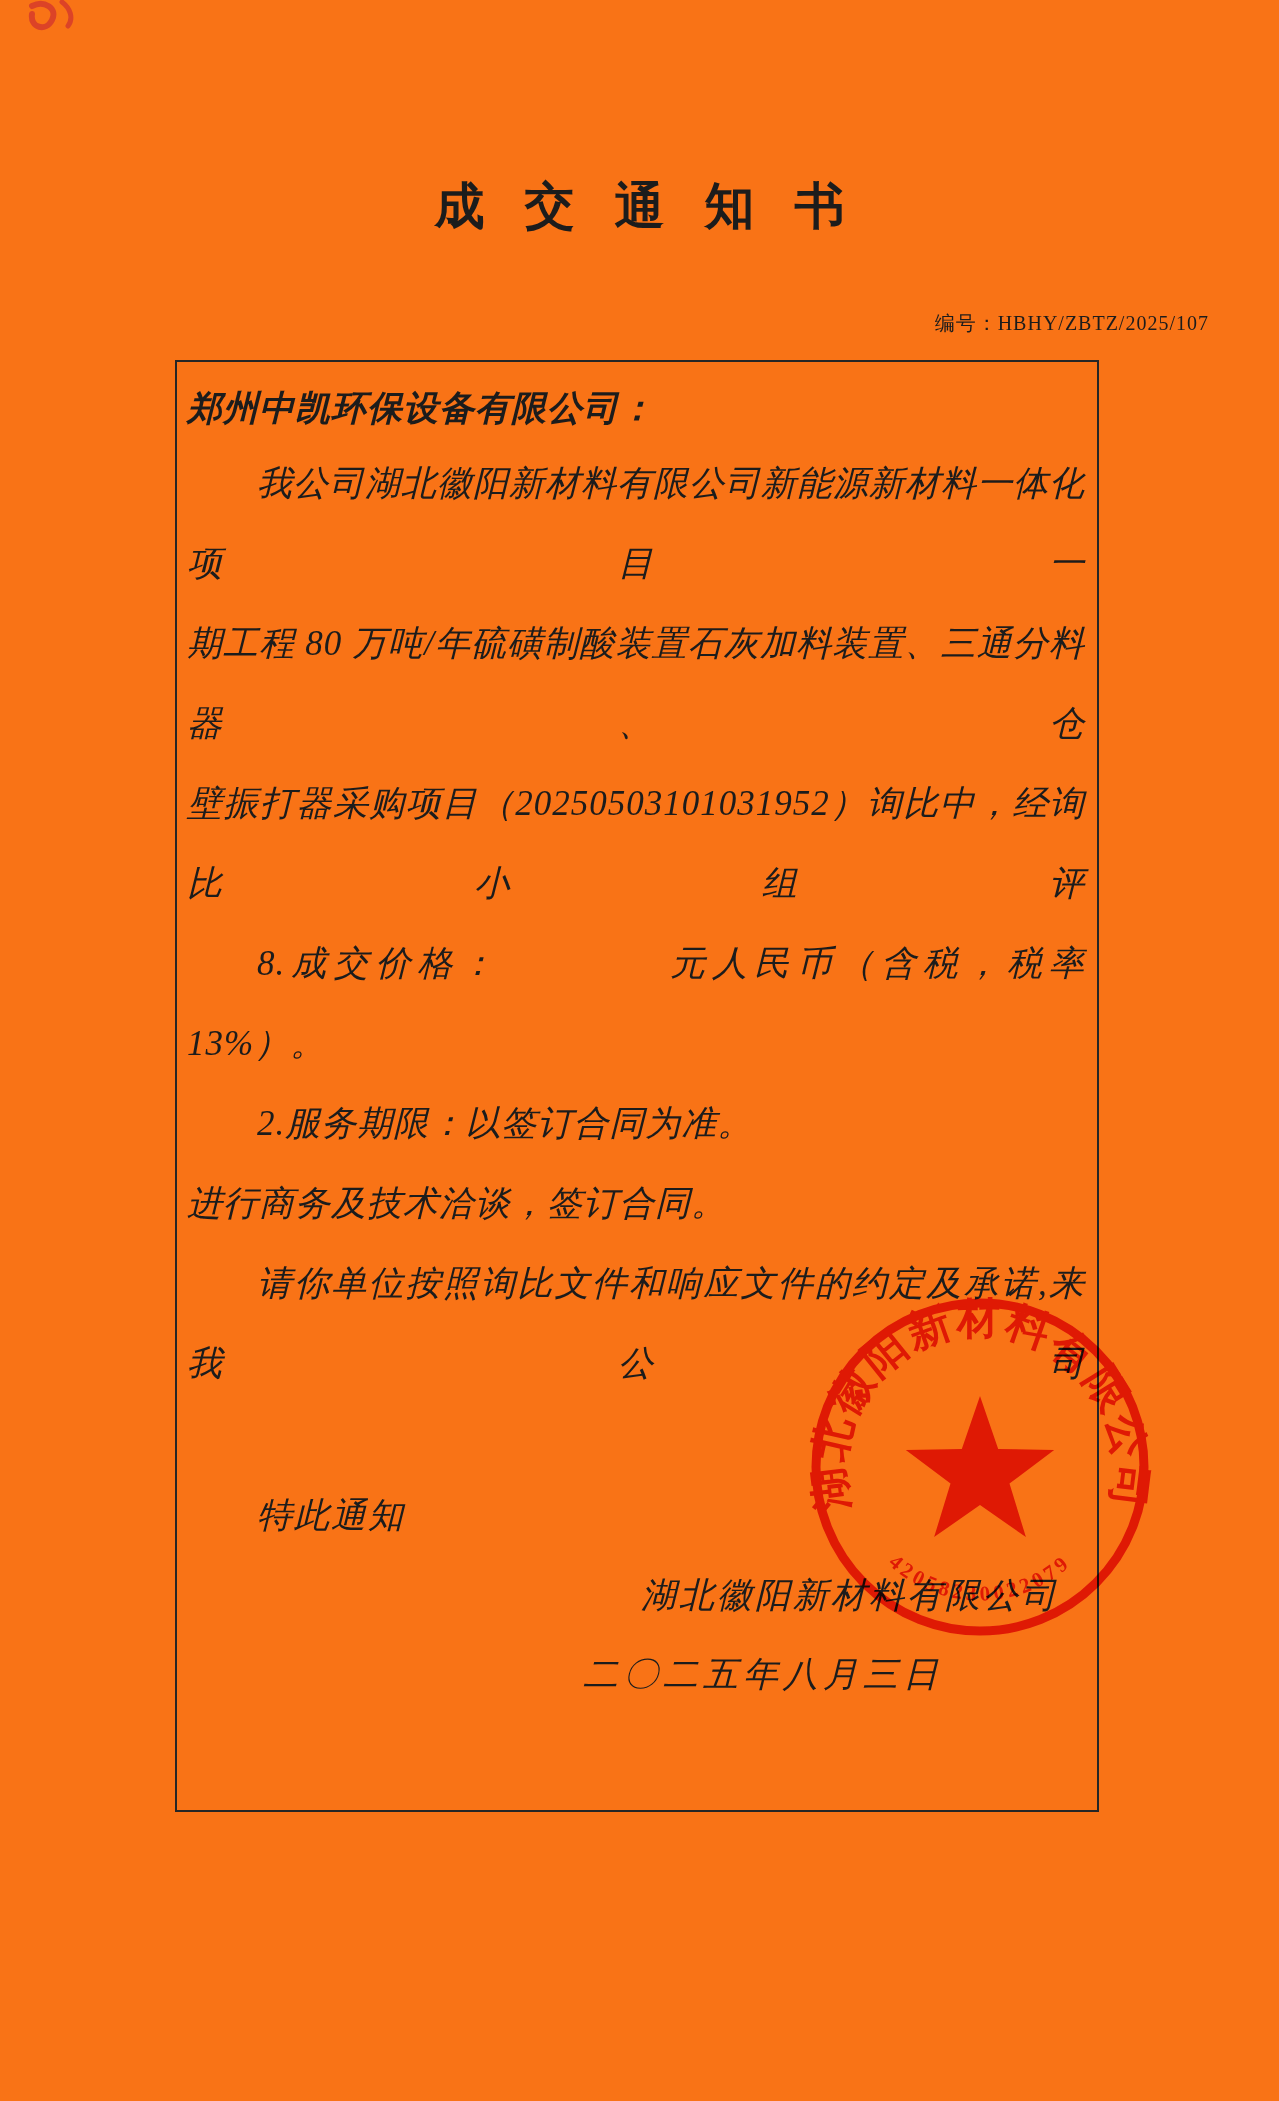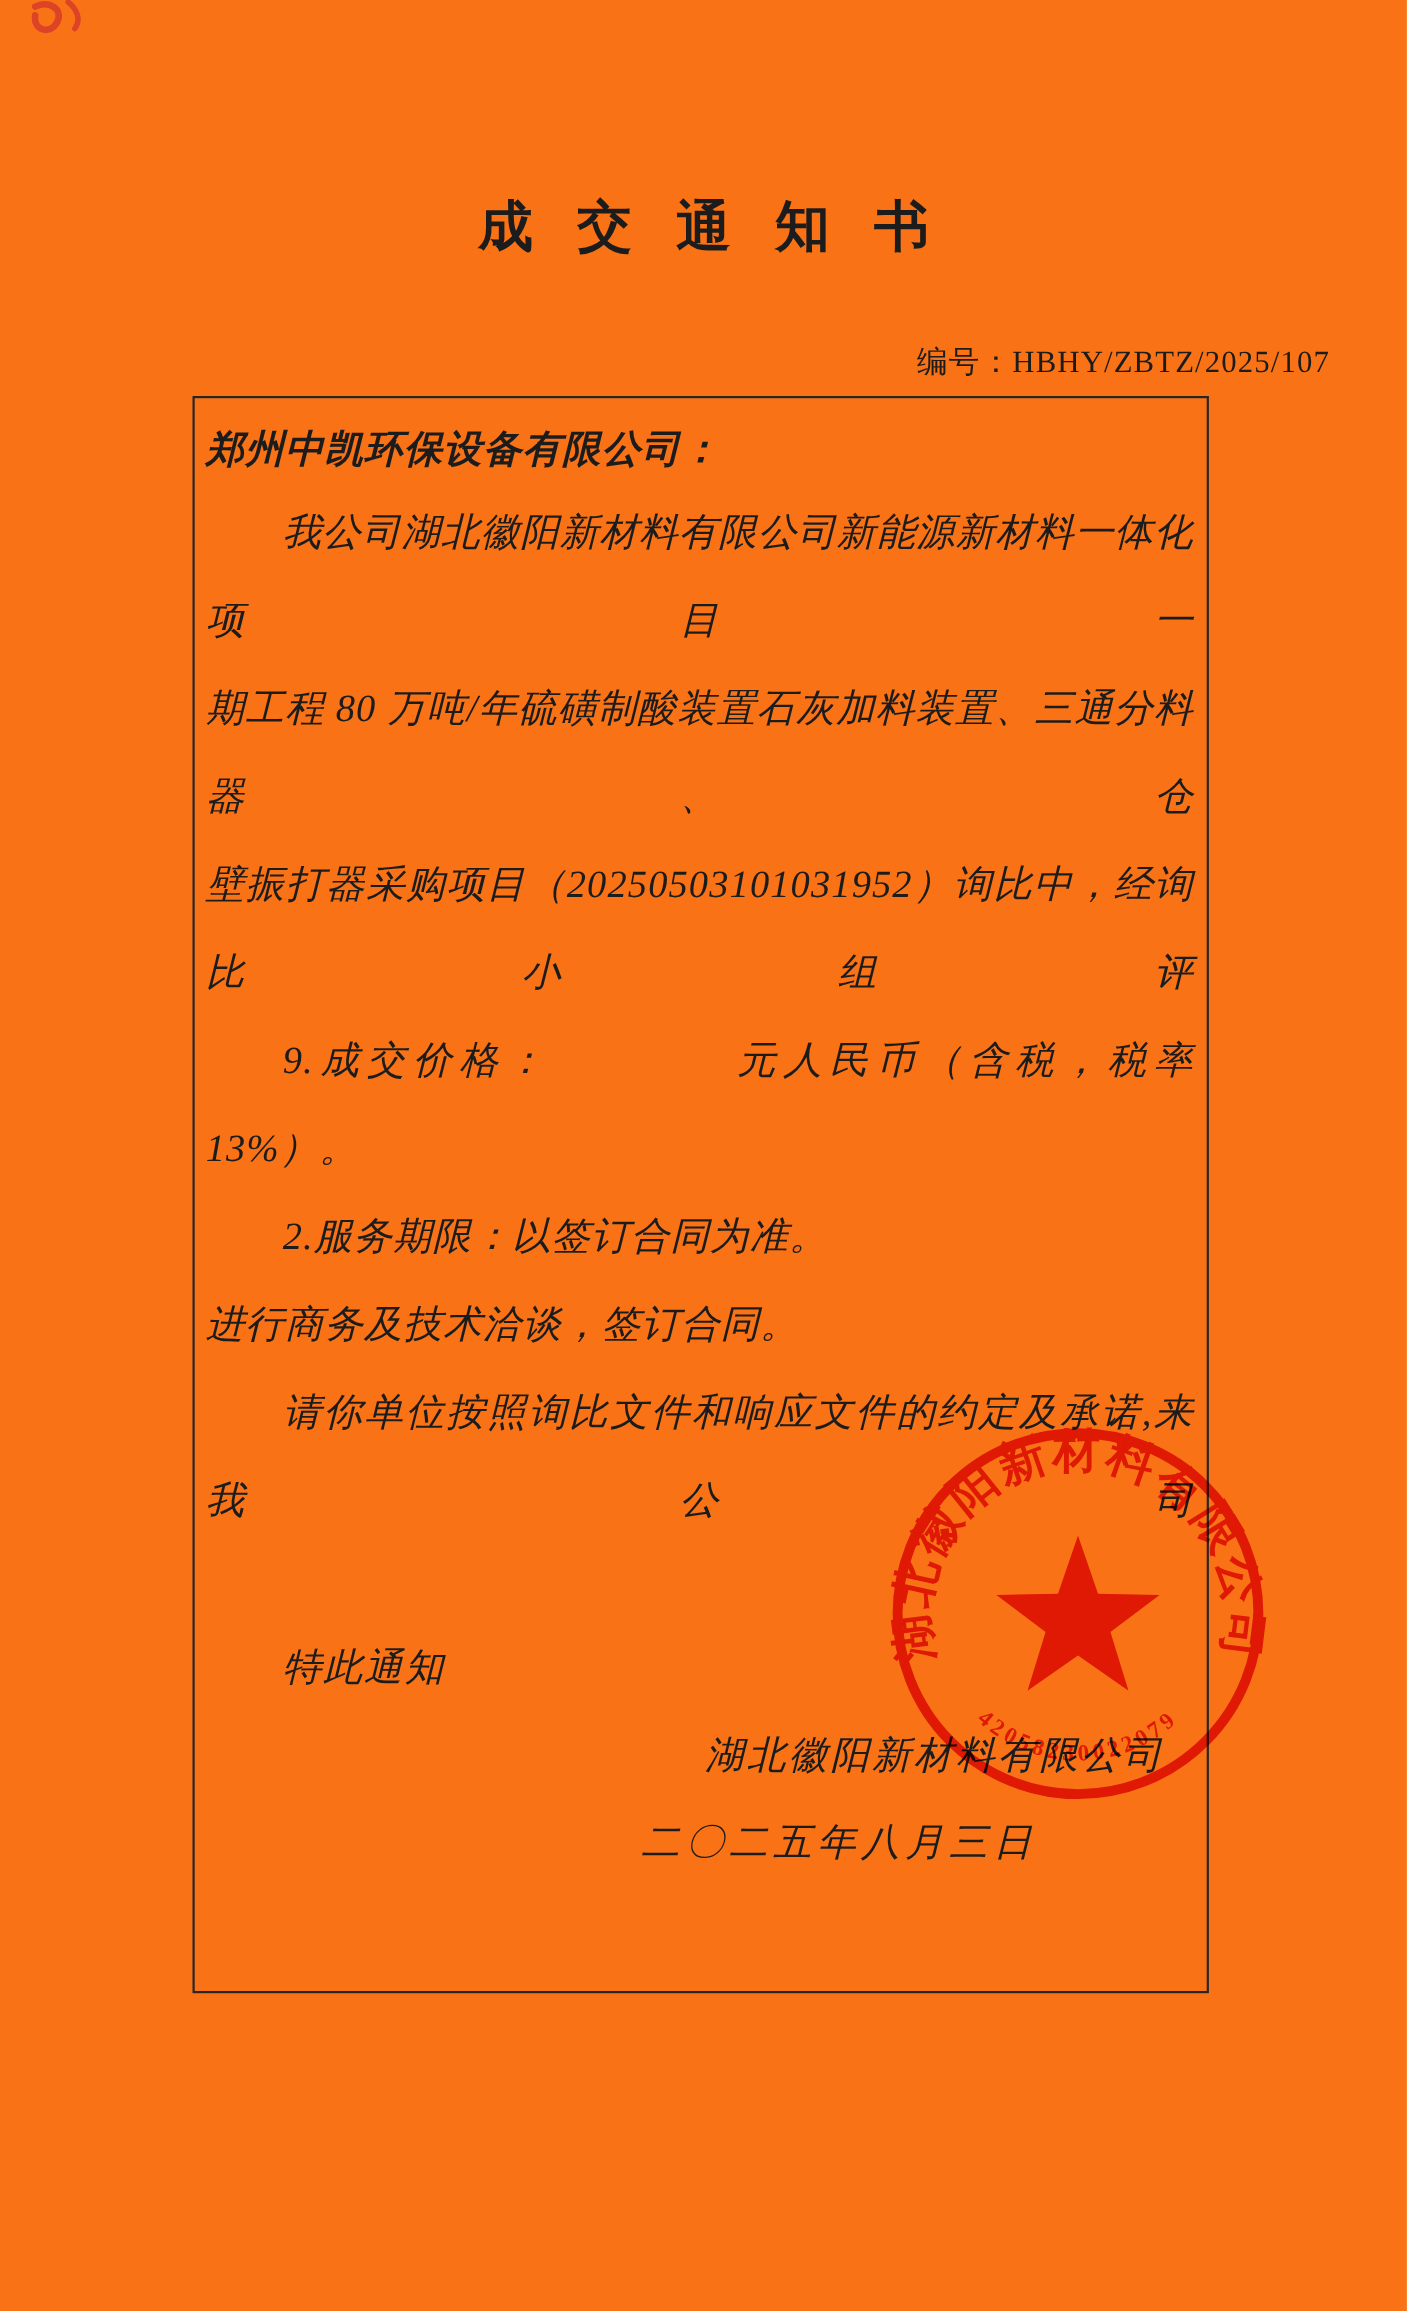"编号：HBHY/ZBTZ/2025/107" .ref-line { font-size: 28px -> 20px }
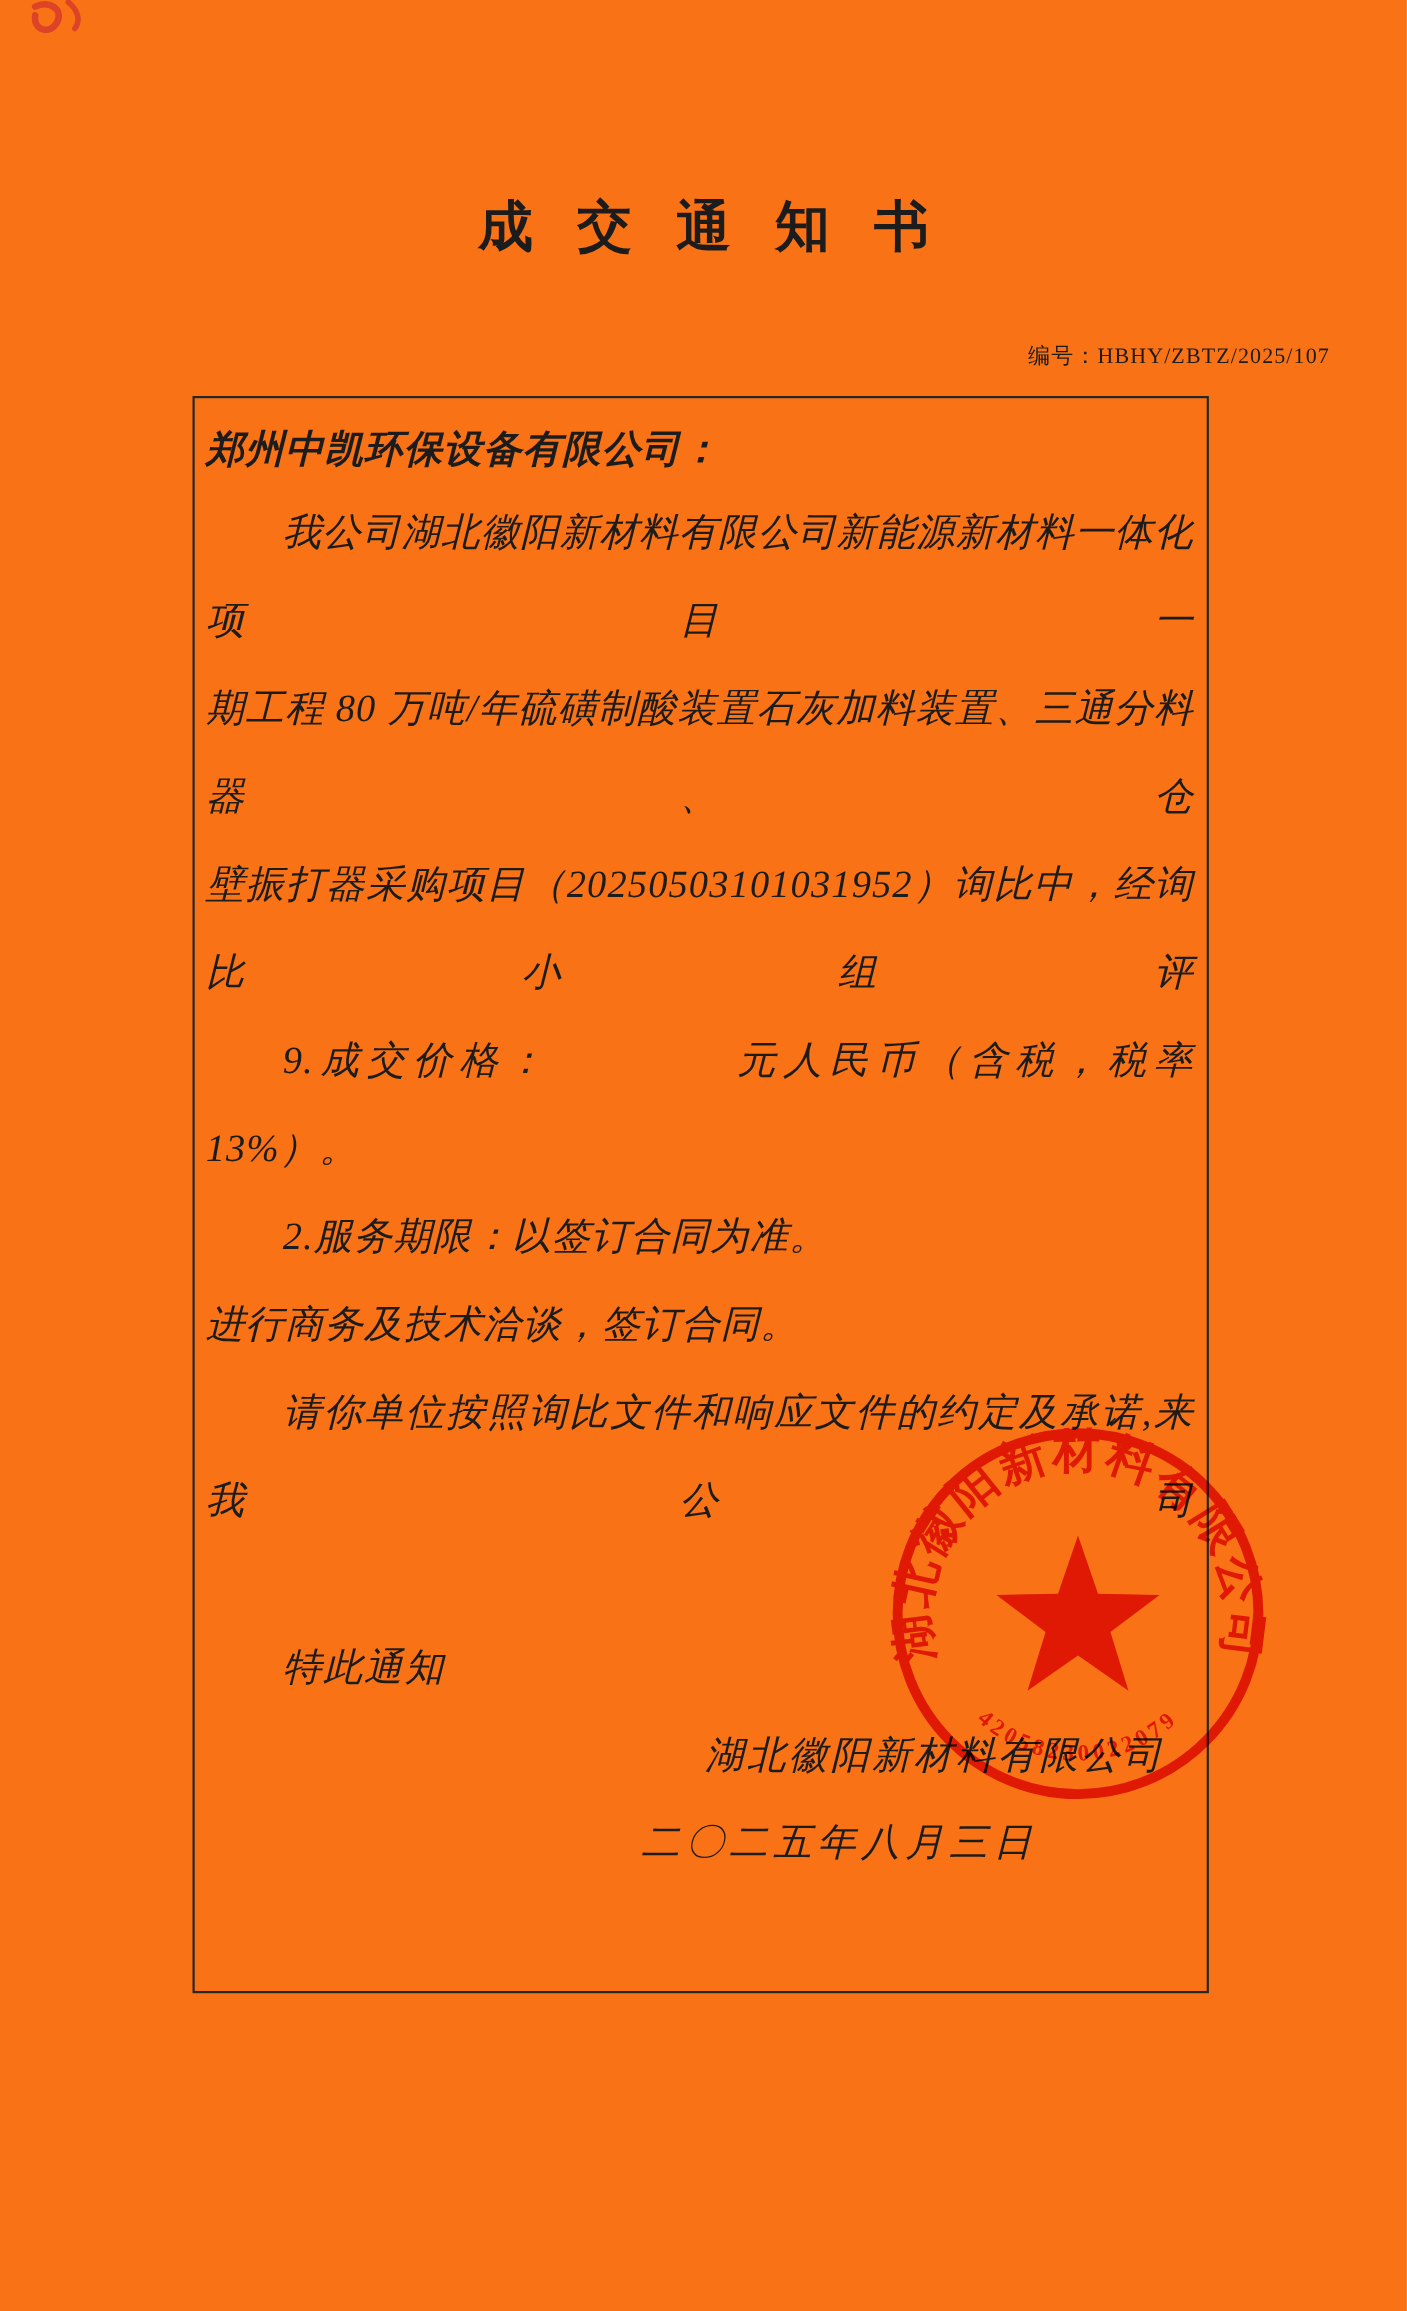"9.成交价格： 元人民币（含税，税率 13%）。" div.line { text: 9 -> 8 }
